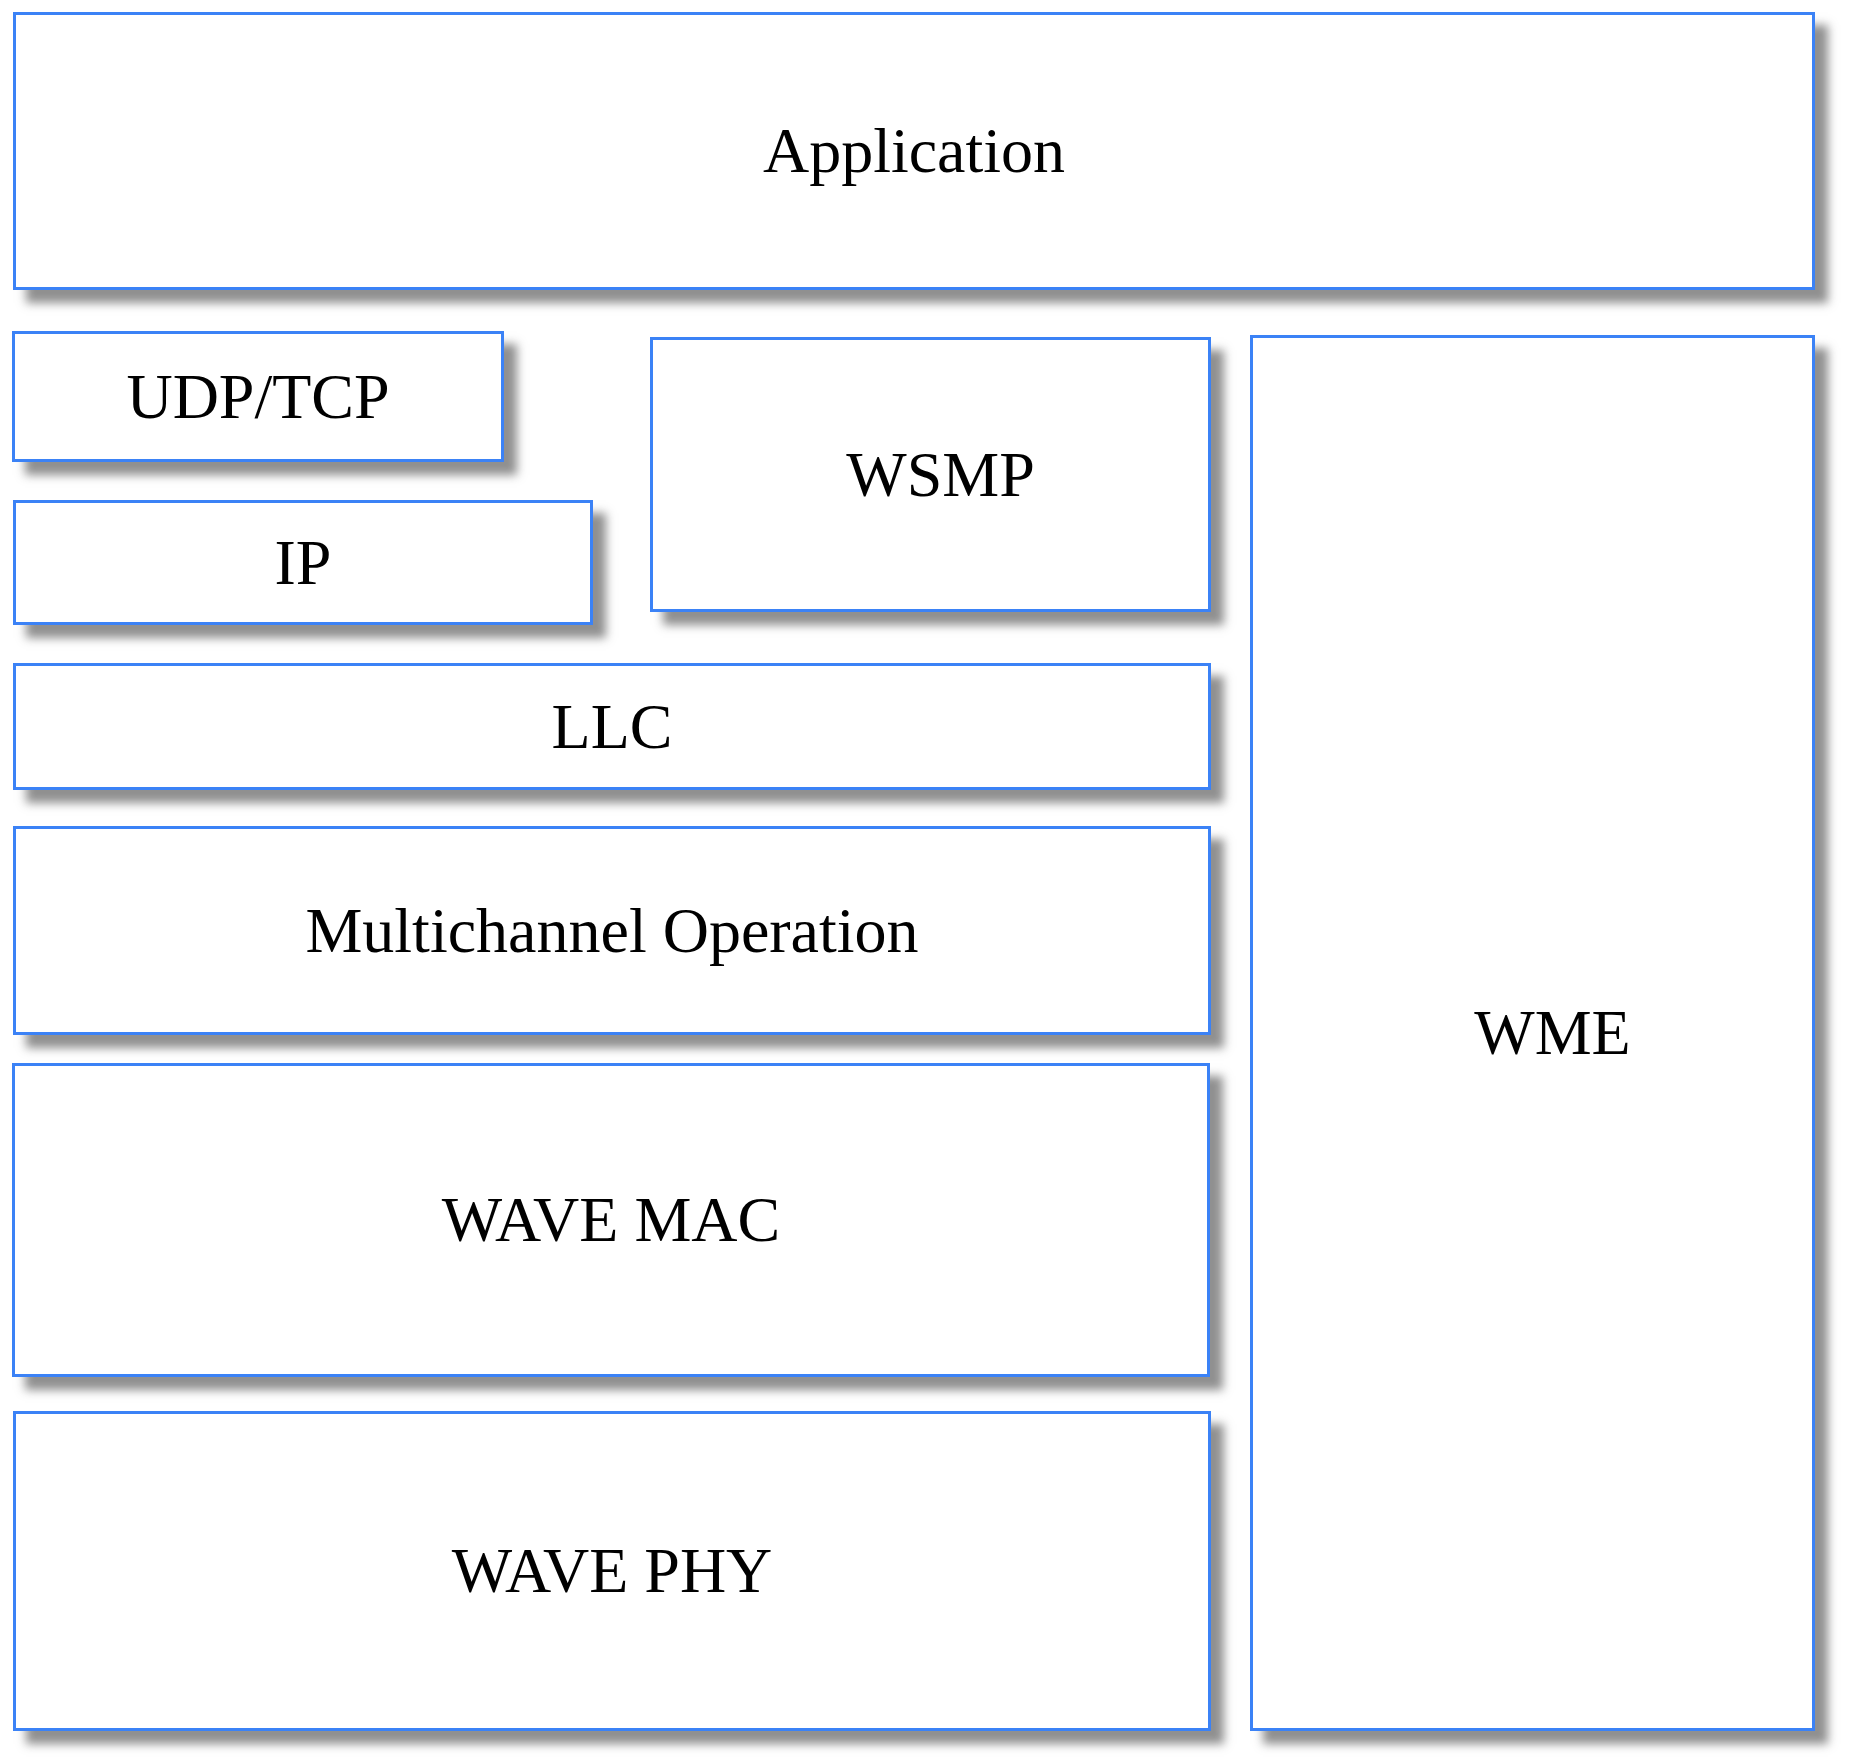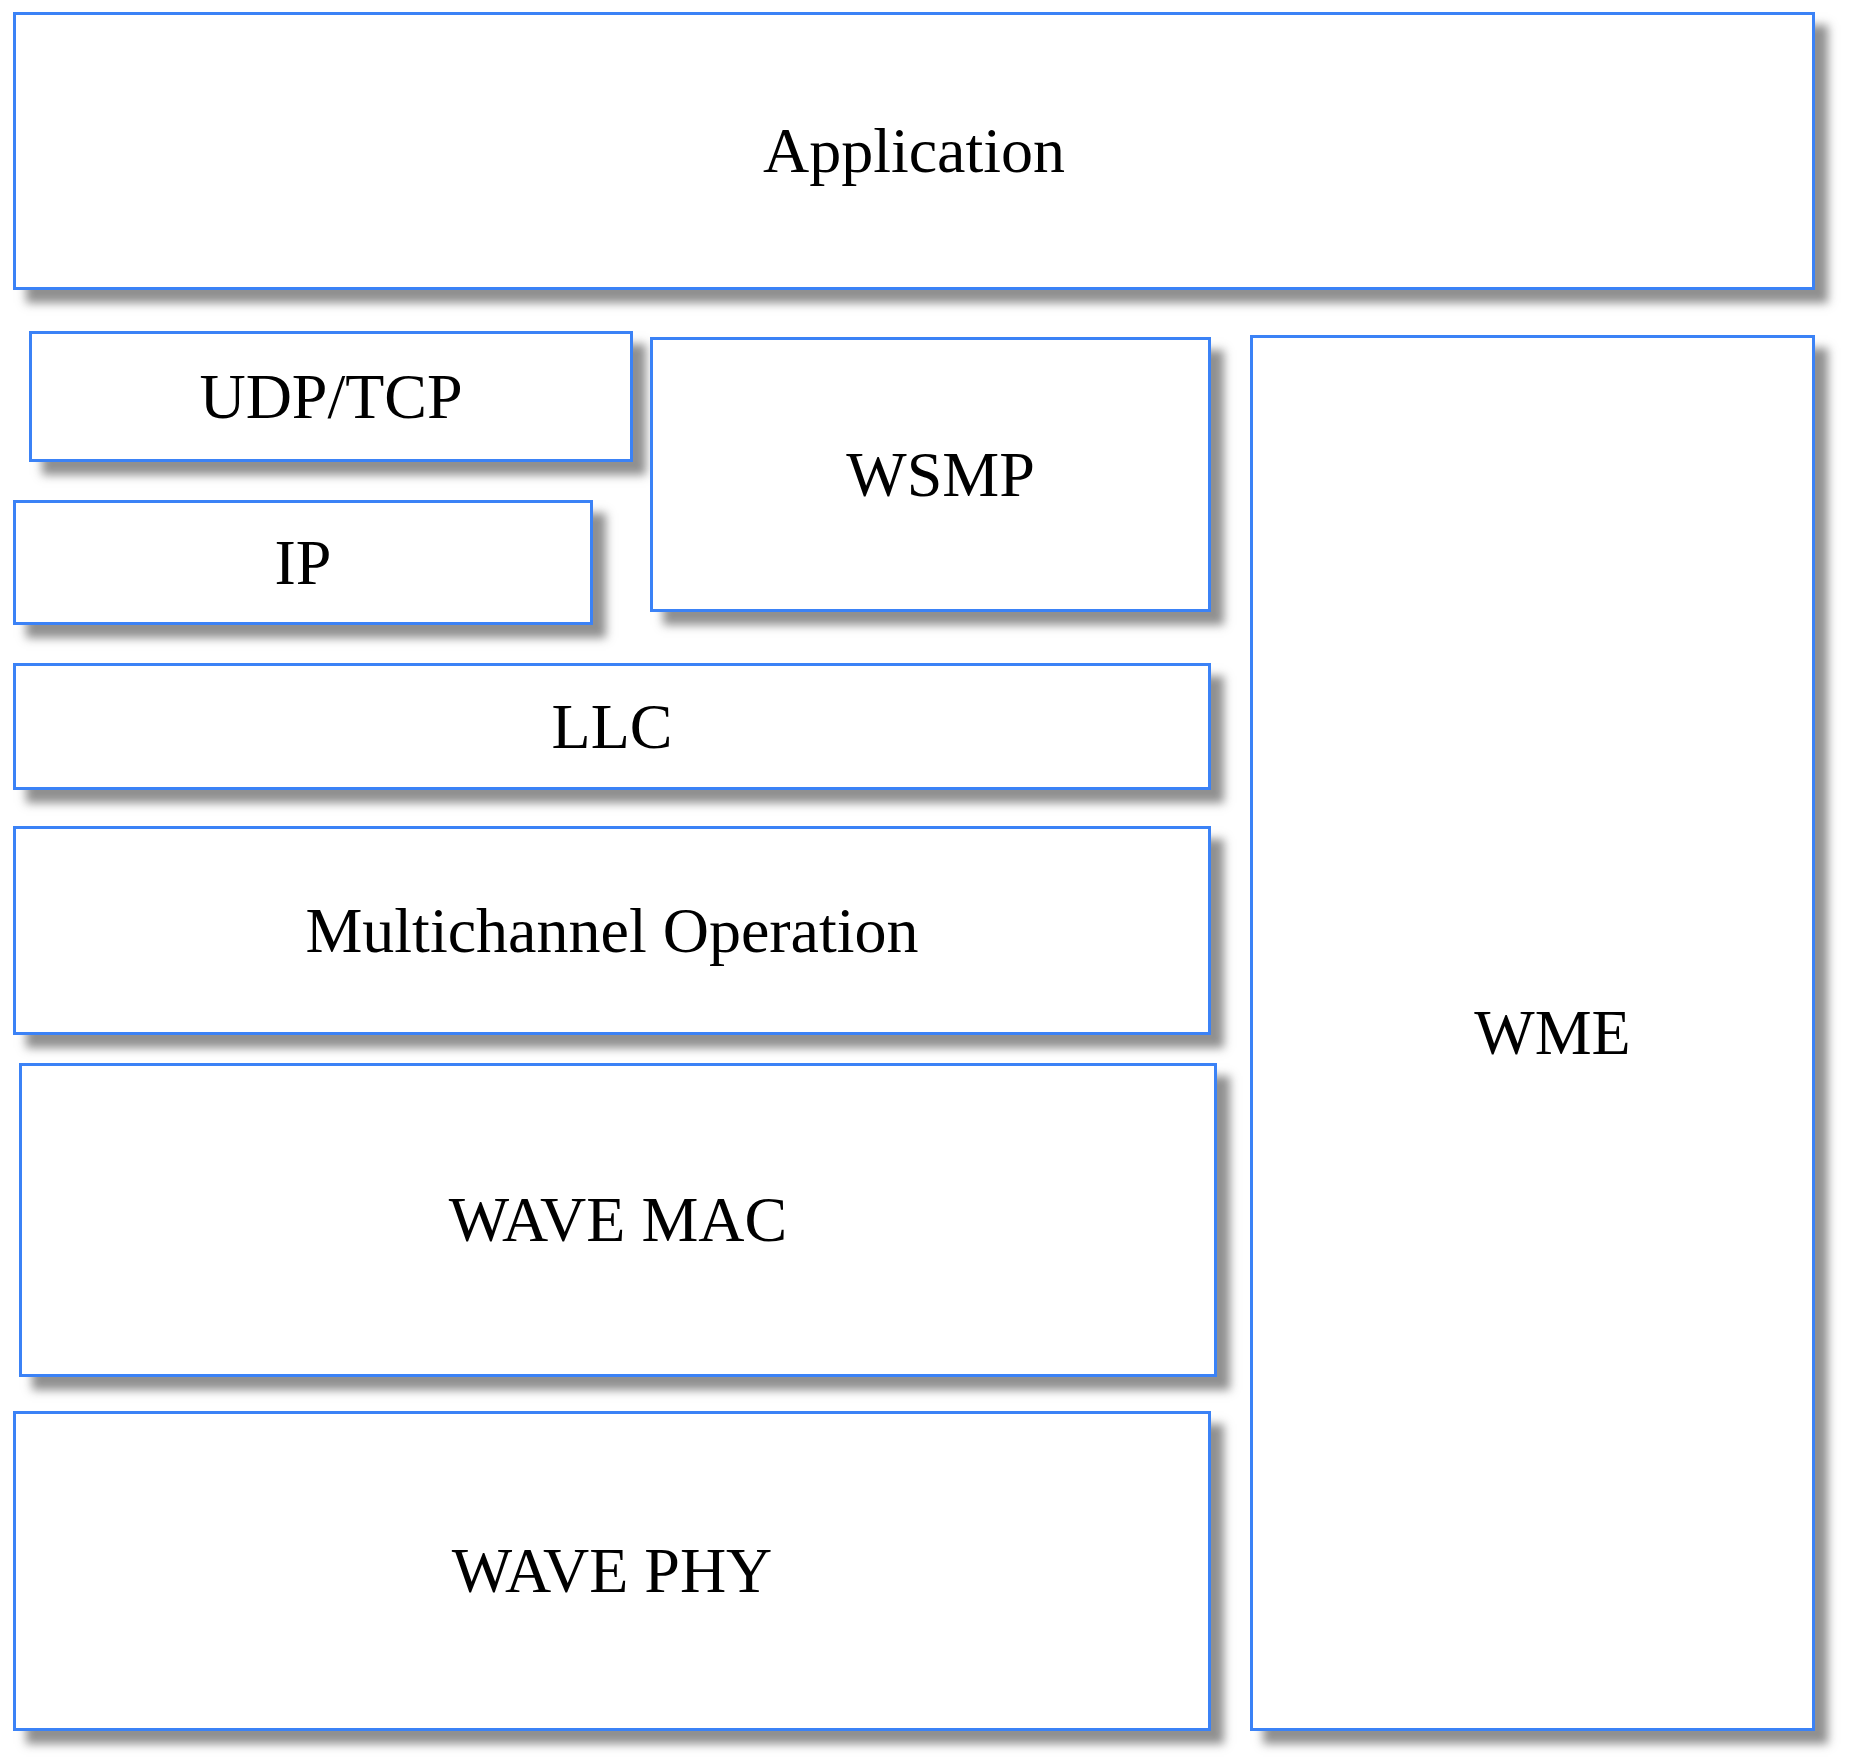"UDP/TCP" .box-udp-tcp { left: 29px -> 12px; width: 604px -> 492px }
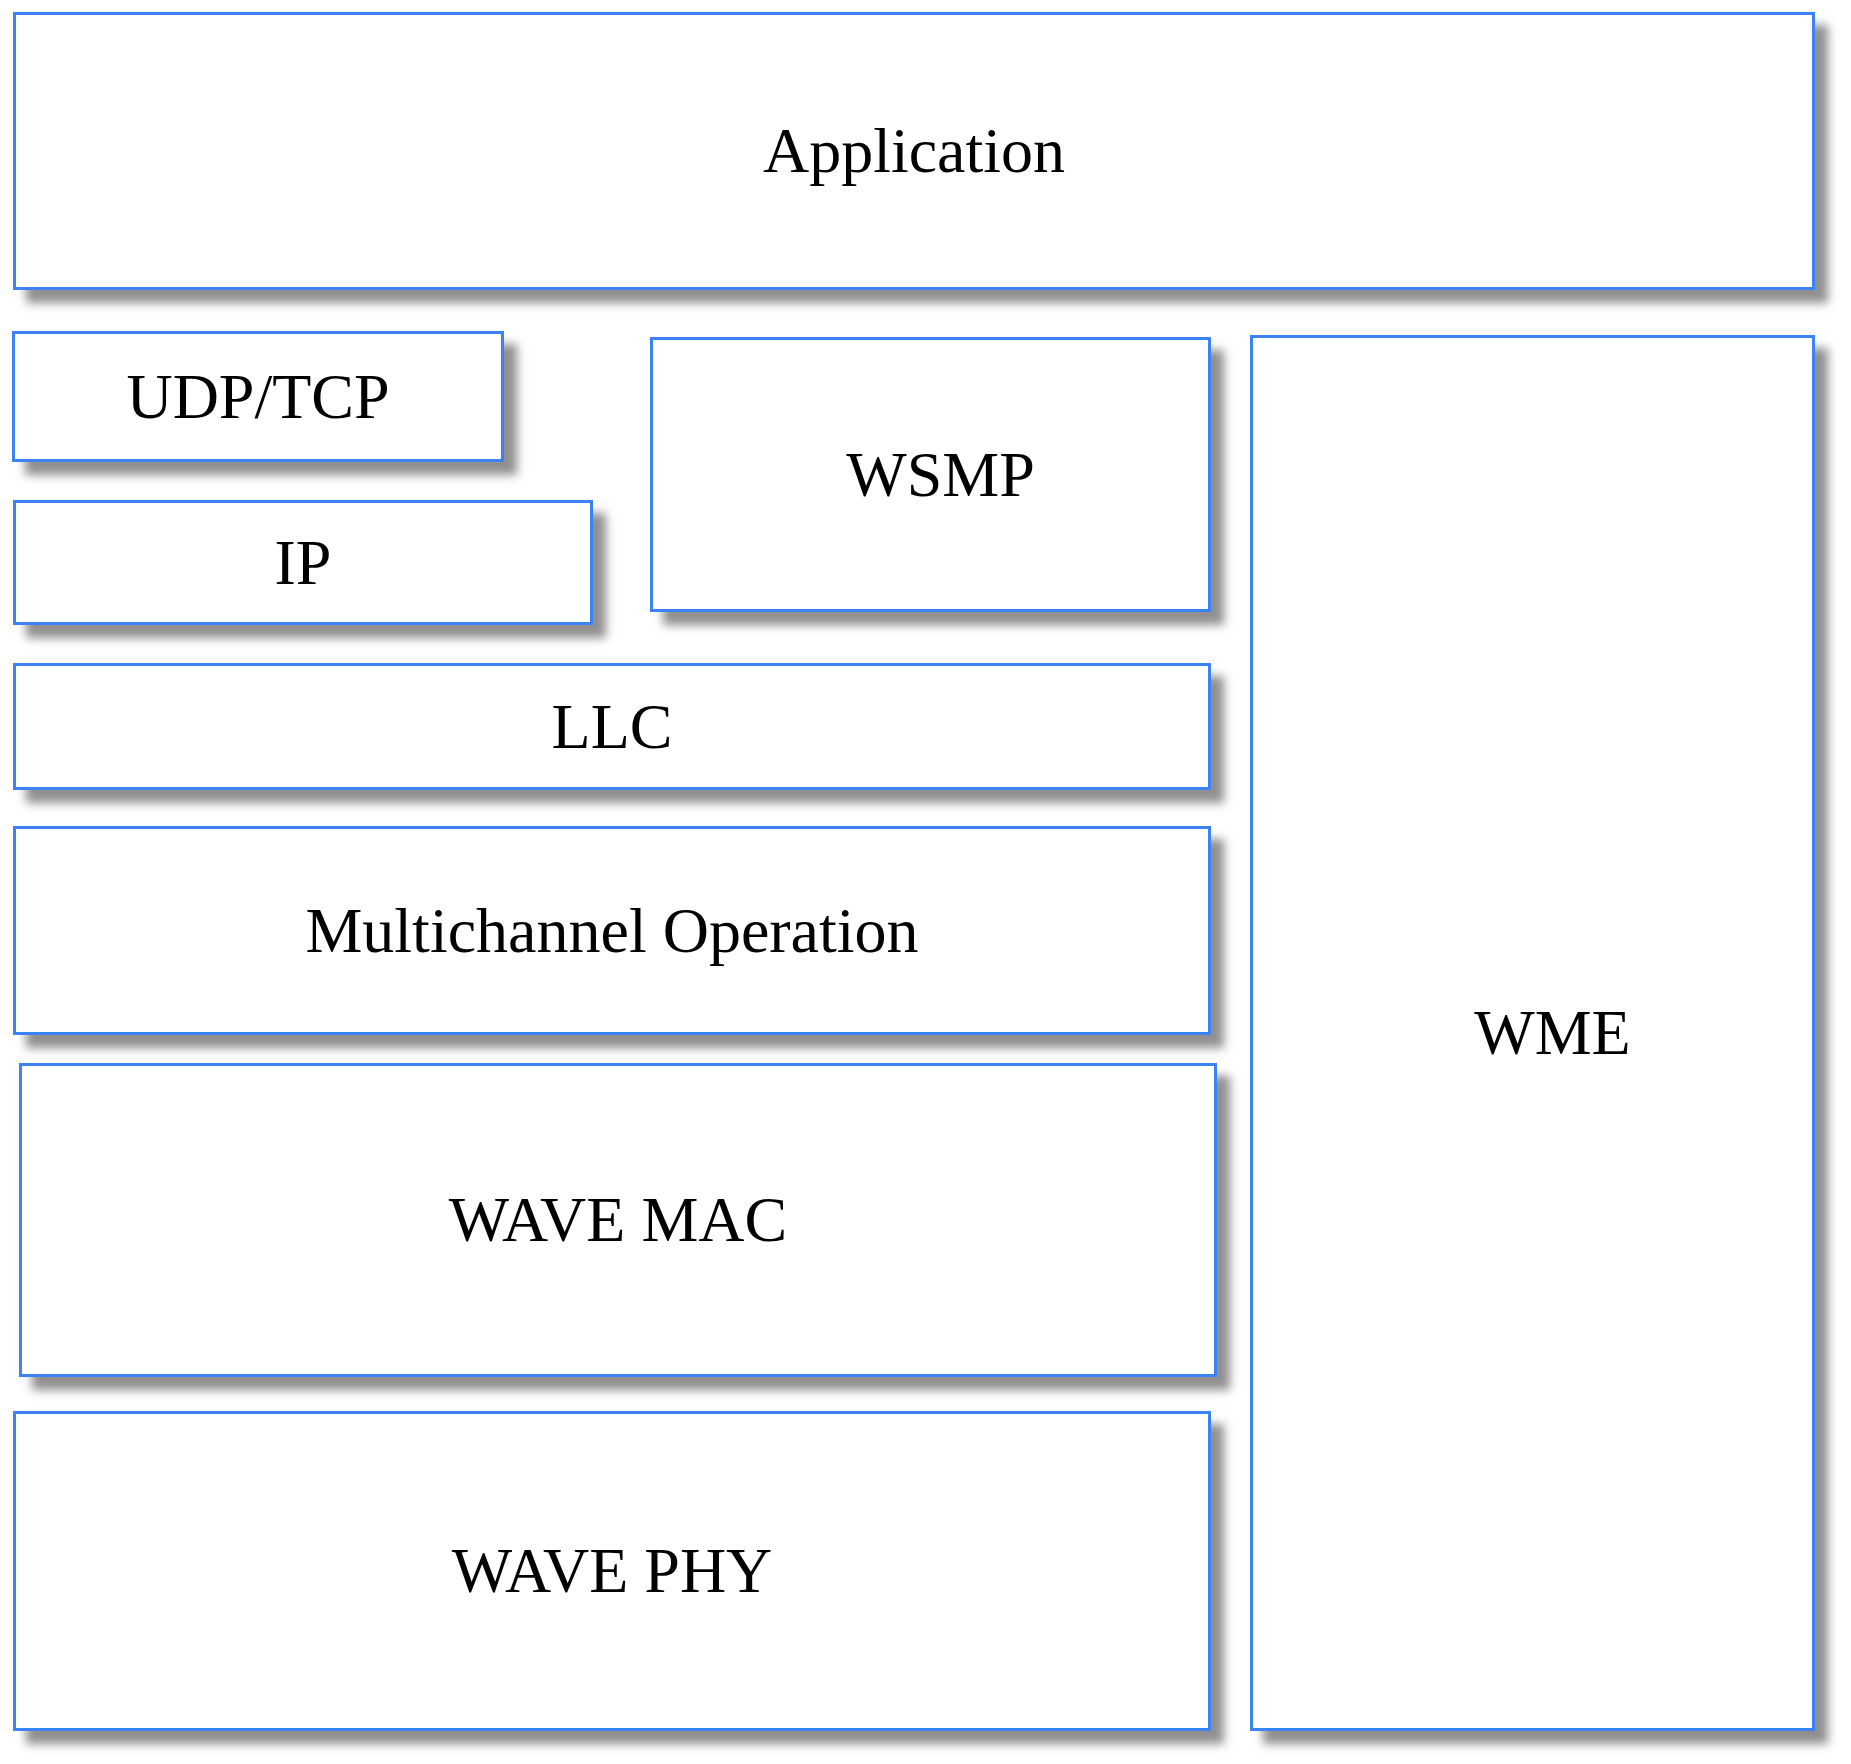"WAVE MAC" .box-wave-mac { left: 19px -> 12px }
